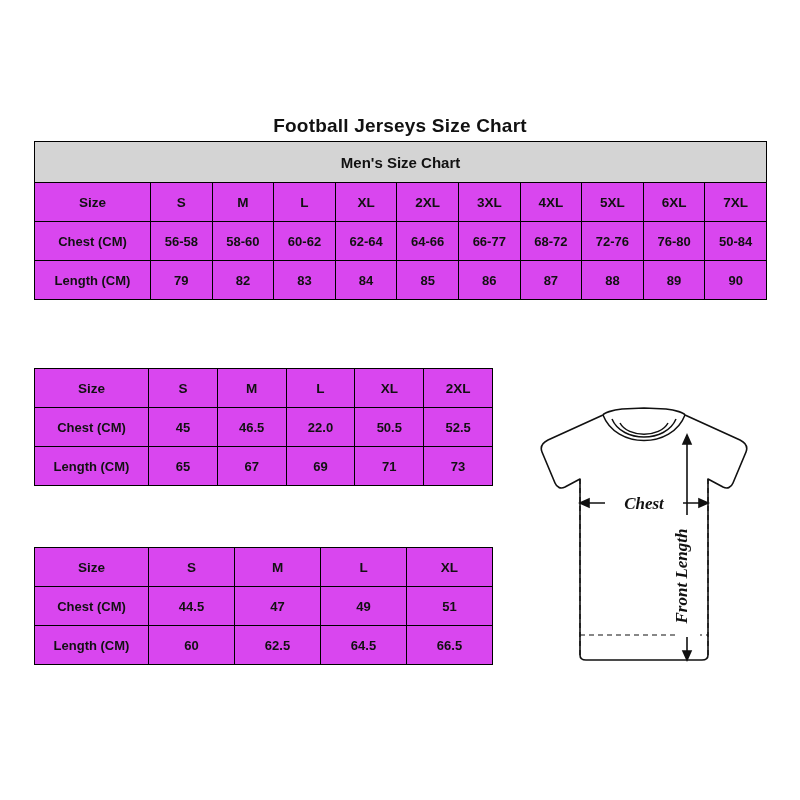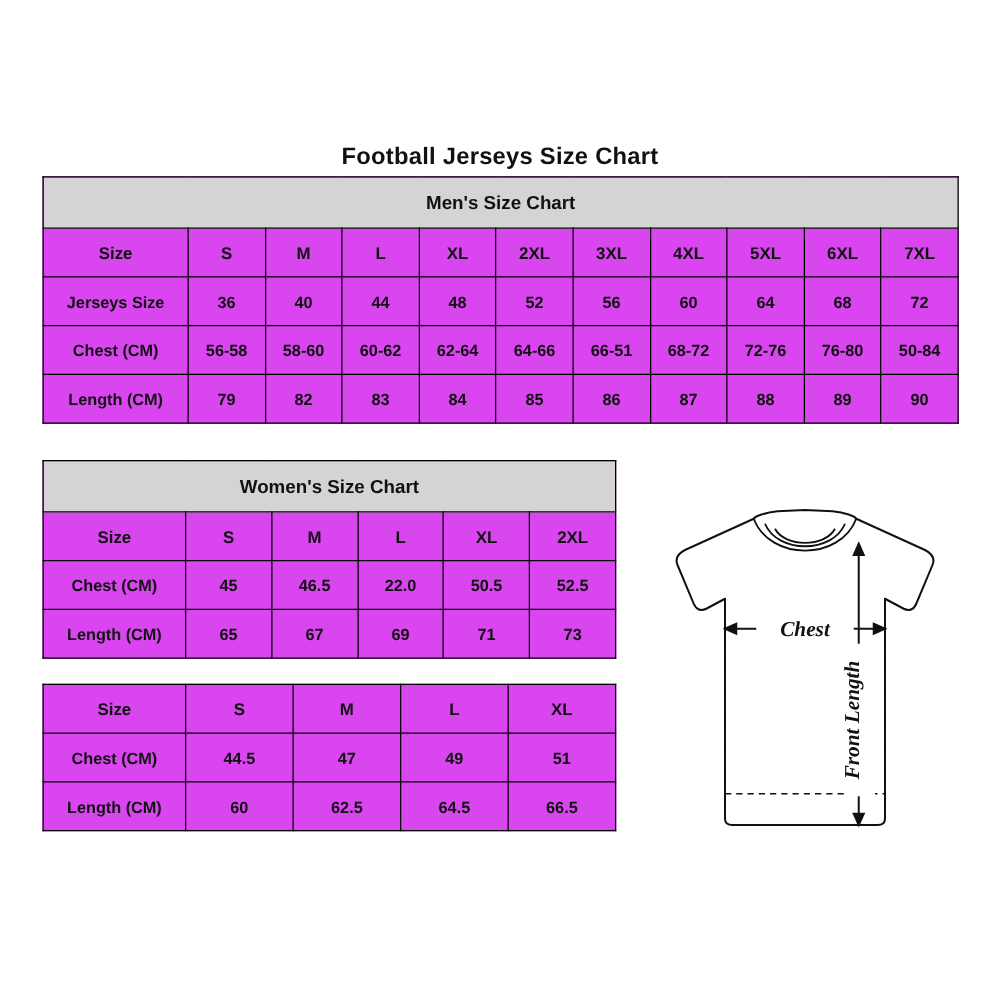"Jerseys Size" tr { html: <tr> <td>Jerseys Size</td> <td>36</td> <td>40</td> <td>44</td> <td>48</td> <td>52</td> <td>56</td> <td>60</td> <td>64</td> <td>68</td> <td>72</td> </tr> -> none }
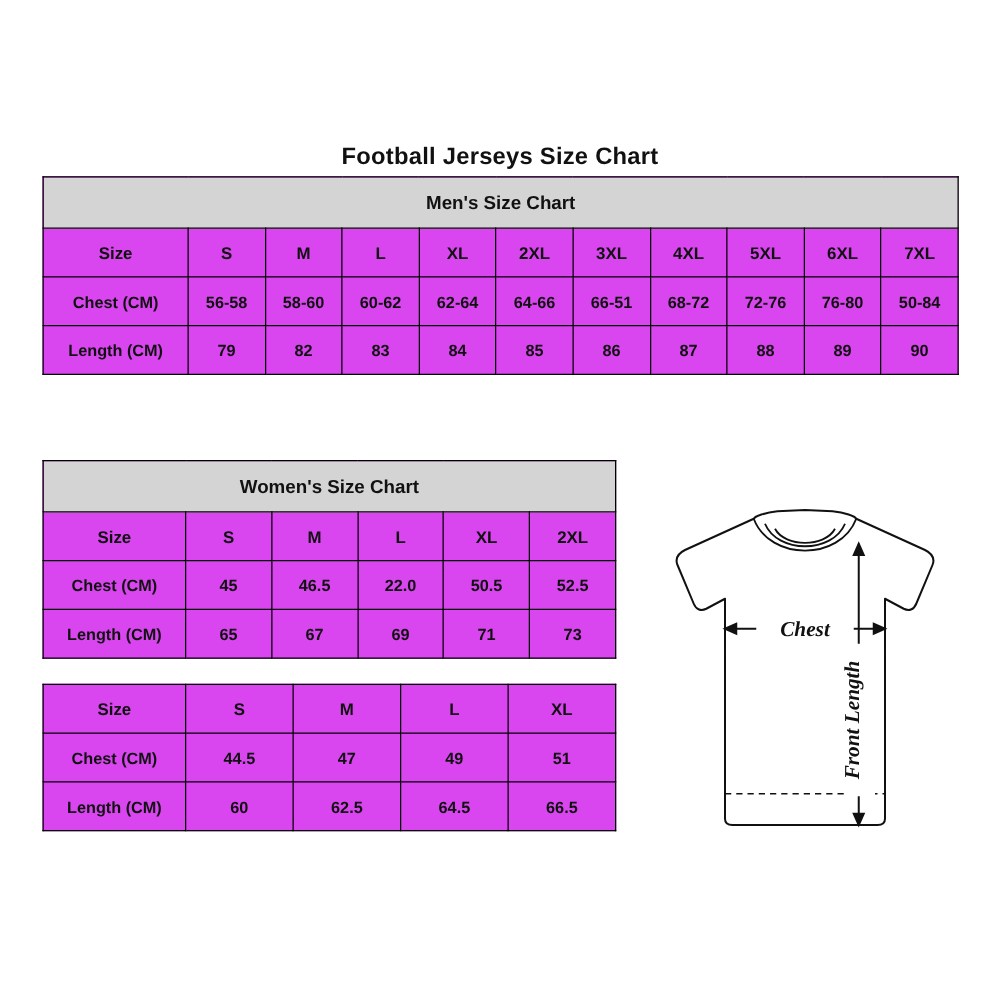"66-51" td { text: 66-51 -> 66-77 }
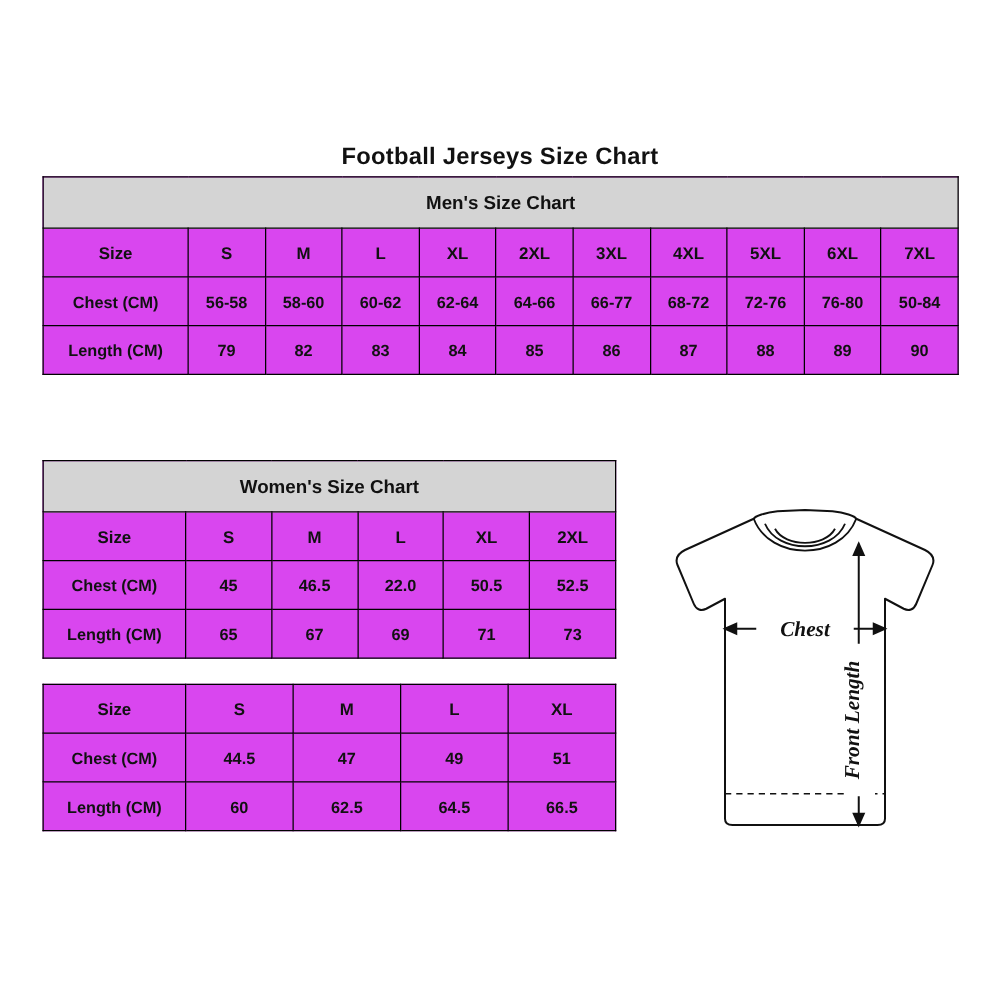"Women's Size Chart" tr { html: <tr> <td>Women's Size Chart</td> </tr> -> none }
